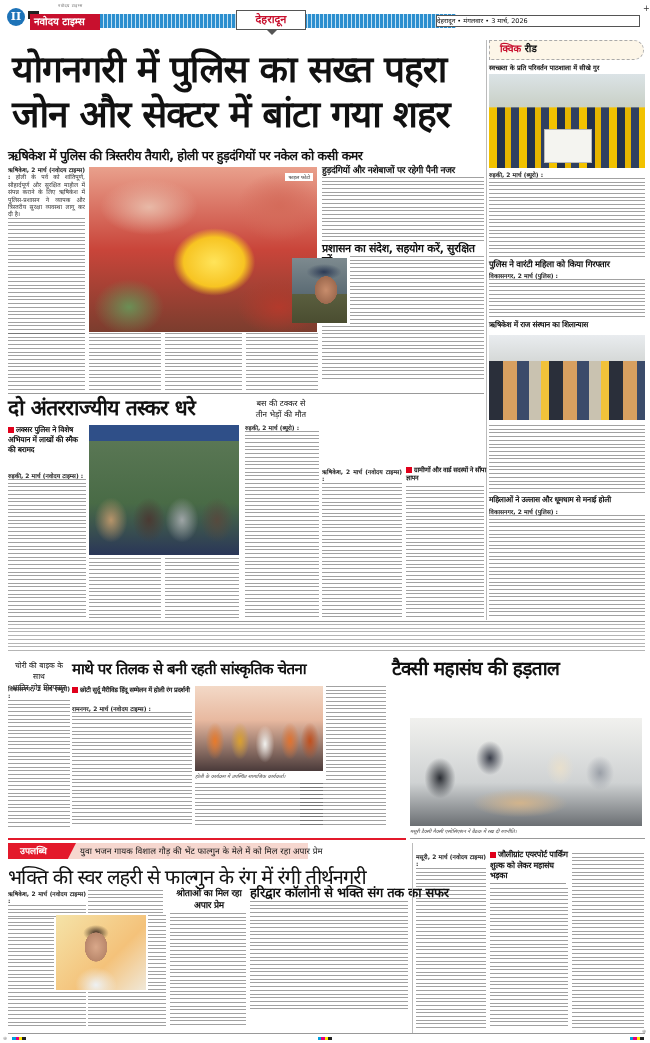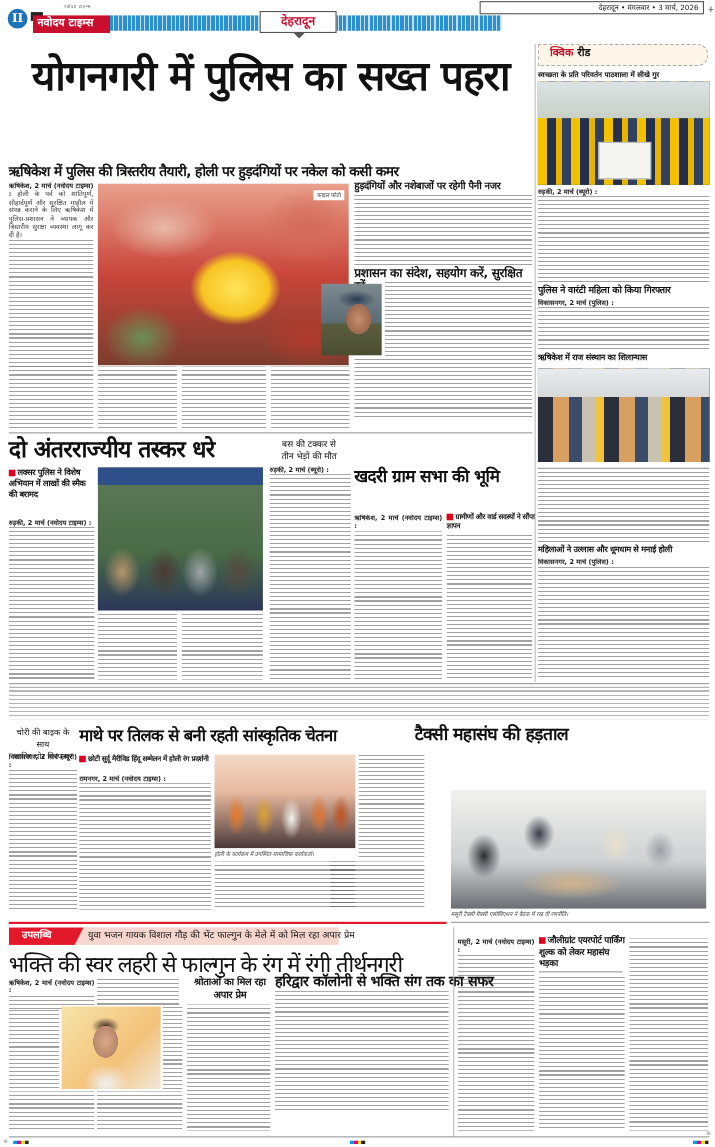"देहरादून • मंगलवार • 3" .dateline { text-align: right -> left; top: 1px -> 15px }
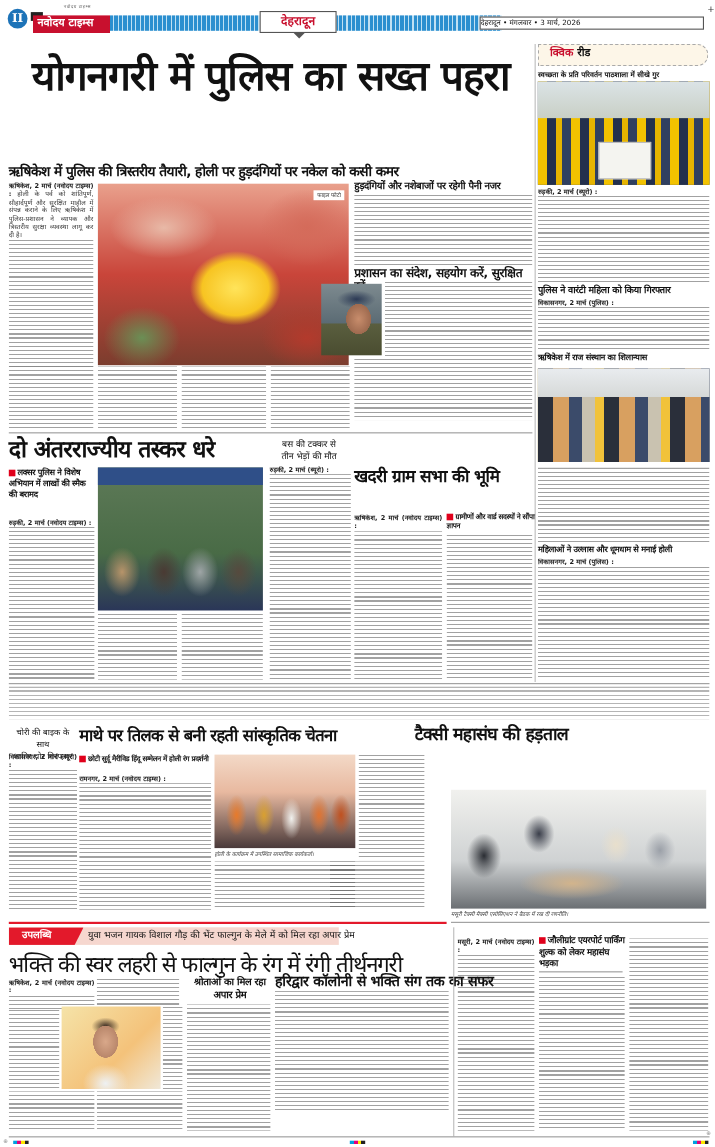"योगनगरी में पुलिस का सख्त" .h1 { text-align: center -> none }
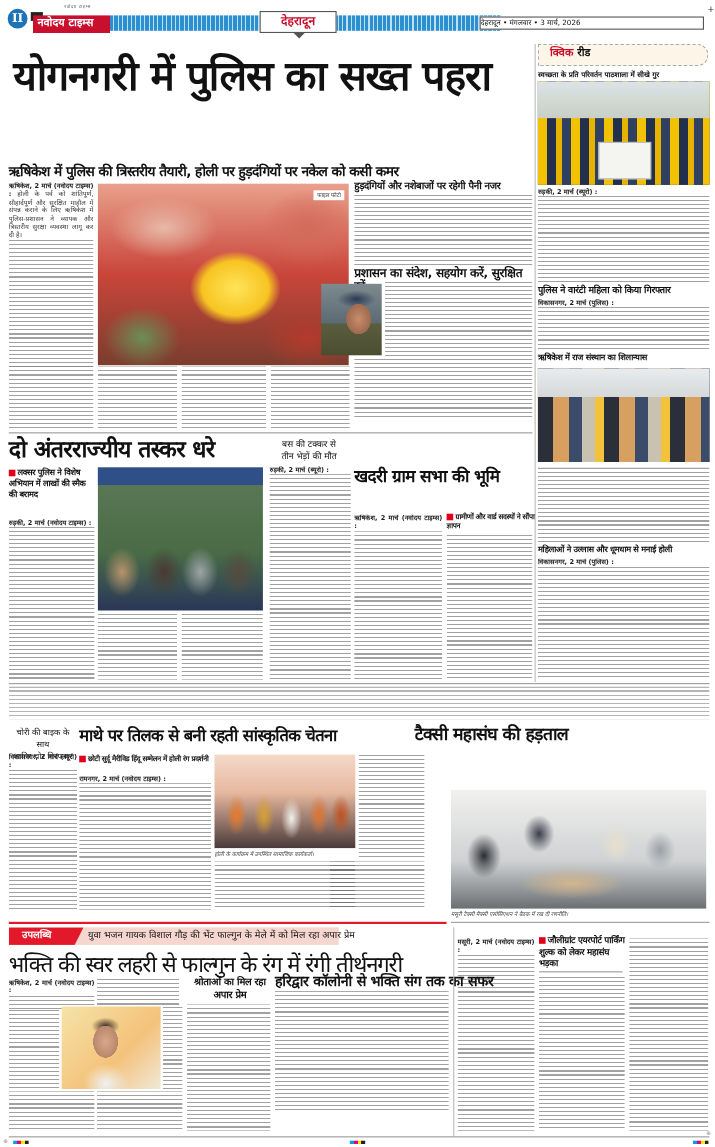"जोन और सेक्टर में बांटा" div { html: none -> <div>जोन और सेक्टर में बांटा गया शहर</div> }
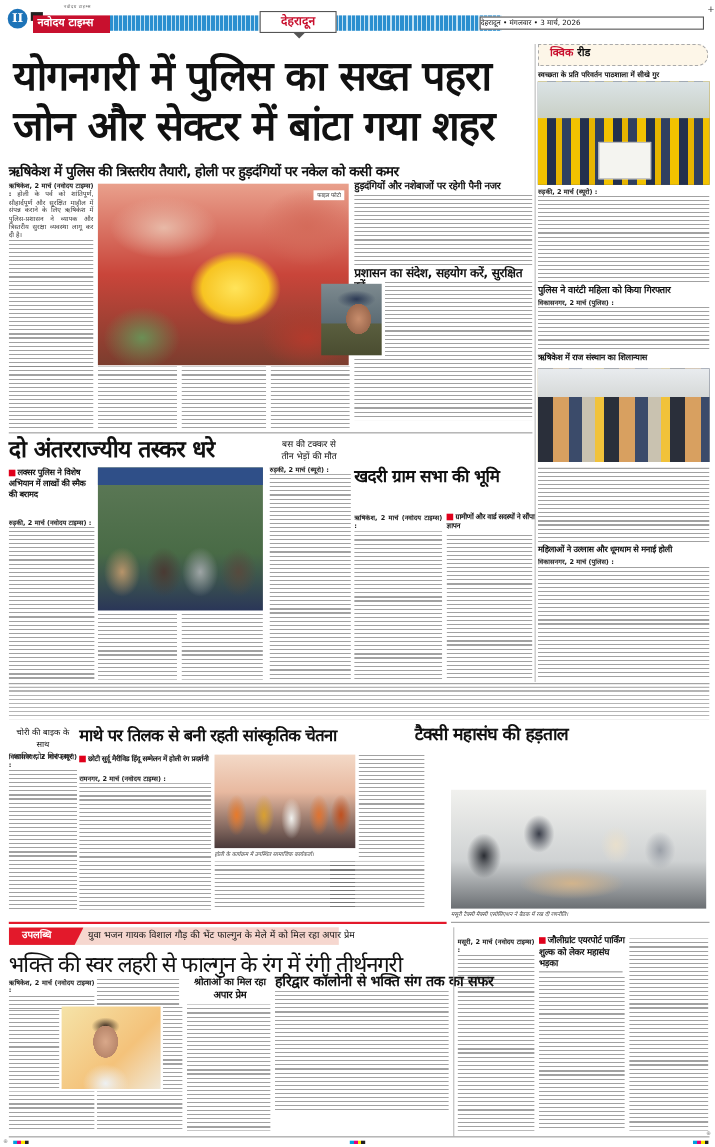"खदरी ग्राम सभा की भूमि" div { html: <div>खदरी ग्राम सभा की भूमि</div> -> none }
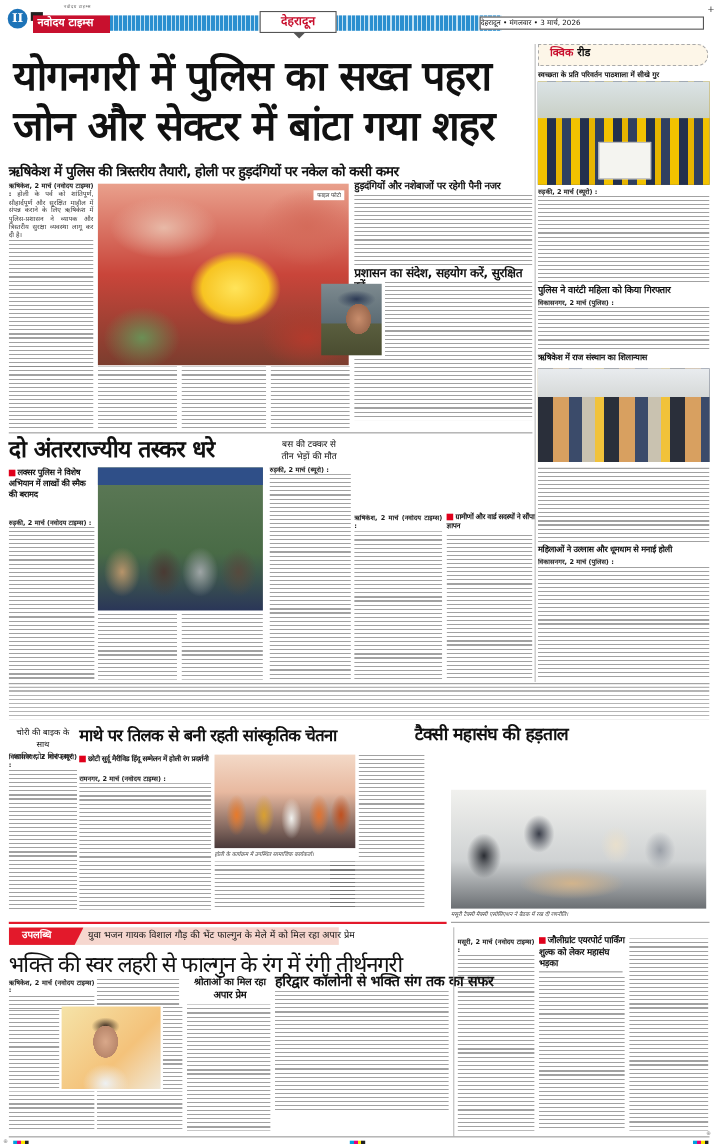"टैक्सी महासंघ की हड़ताल" div.abs { font-size: 16px -> 19px; left: 377px -> 392px }
